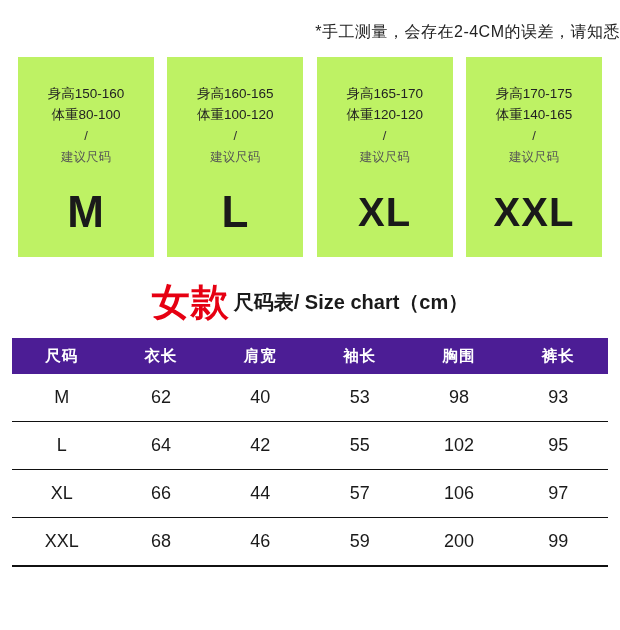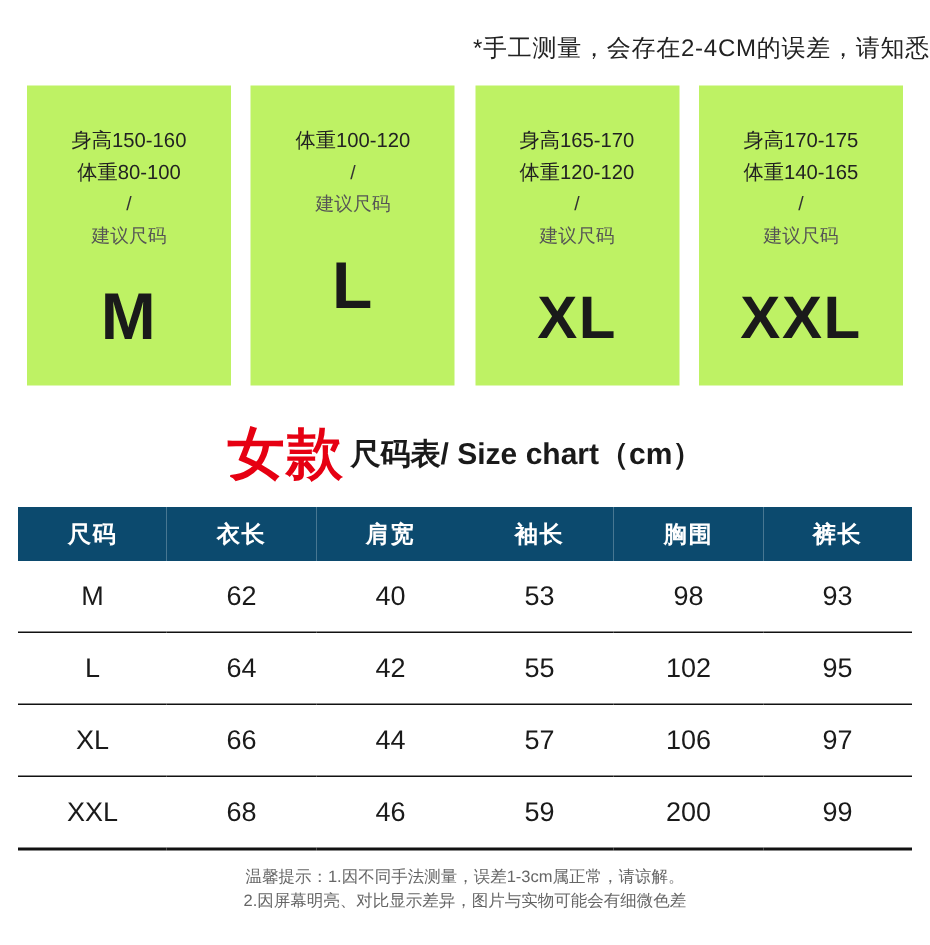"身高160-165" div.line { html: none -> <div>身高160-165</div> }
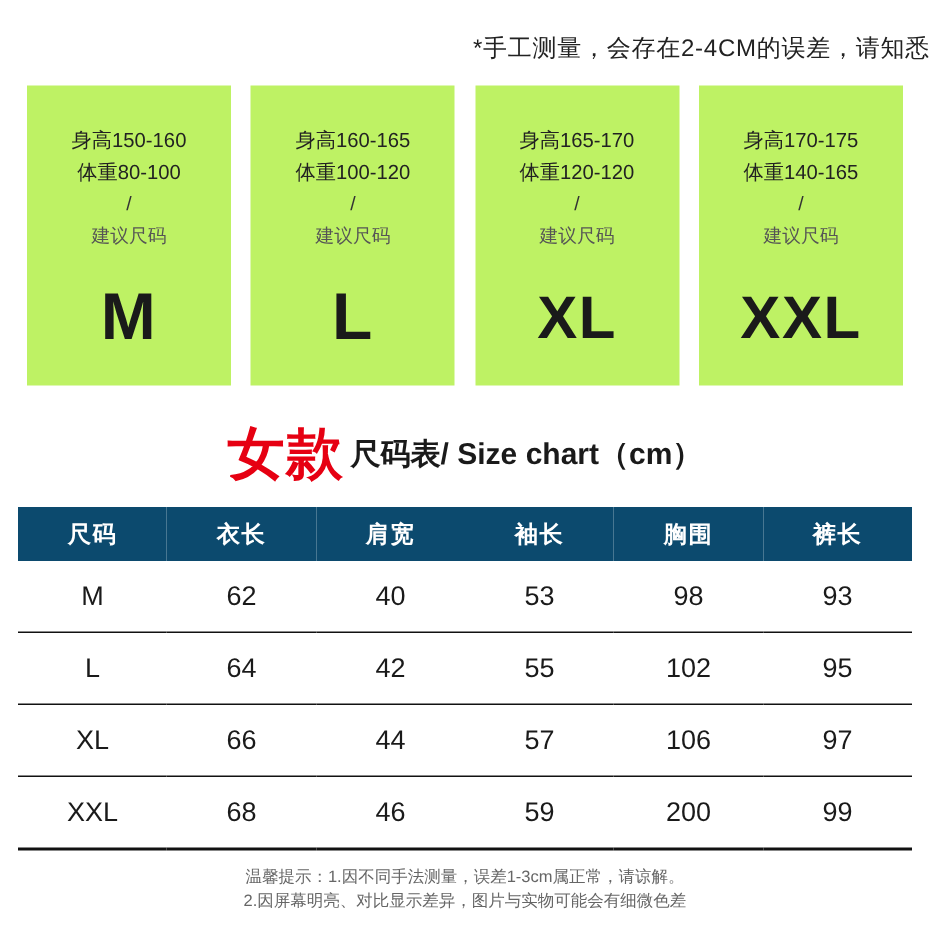"尺码" table.size-table thead th { background: #0c4a6e -> #4c1d95 }
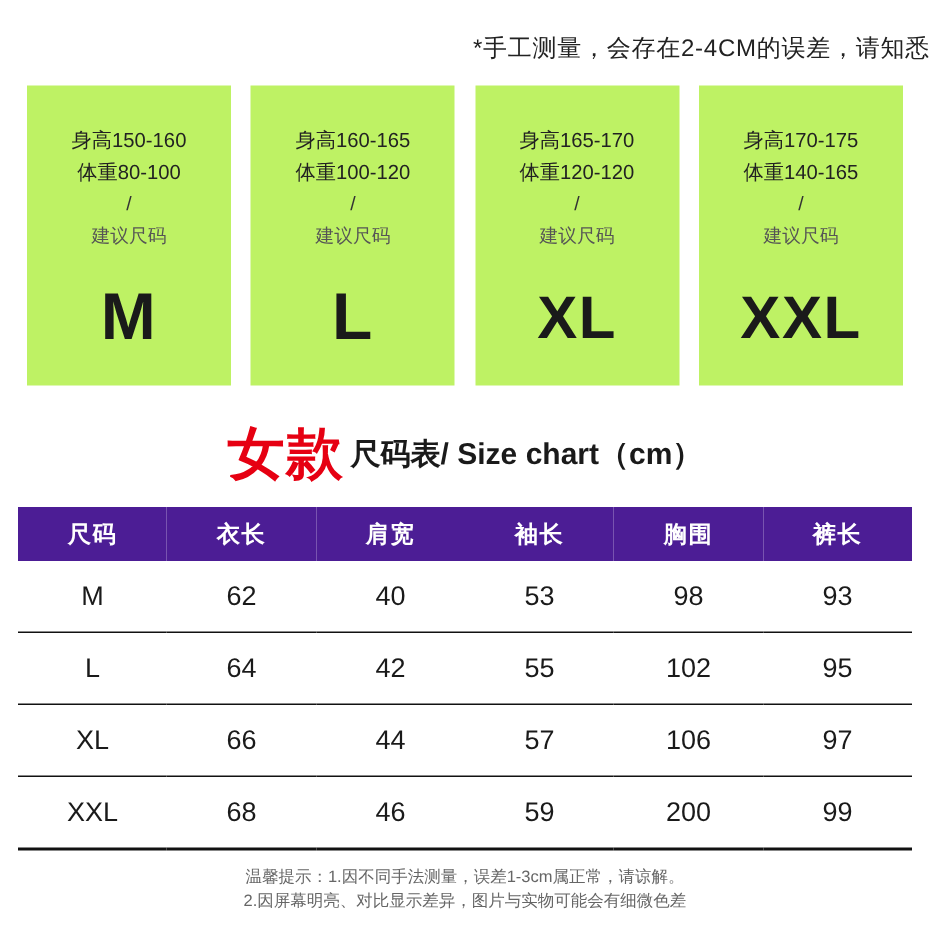"温馨提示：1.因不同手法测量，误差1-3cm属正常，请谅解。" div.footer { html: <div> <div>温馨提示：1.因不同手法测量，误差1-3cm属正常，请谅解。</div> <div>2.因屏幕明亮、对比显示差异，图片与实物可能会有细微色差</div> </div> -> none }
